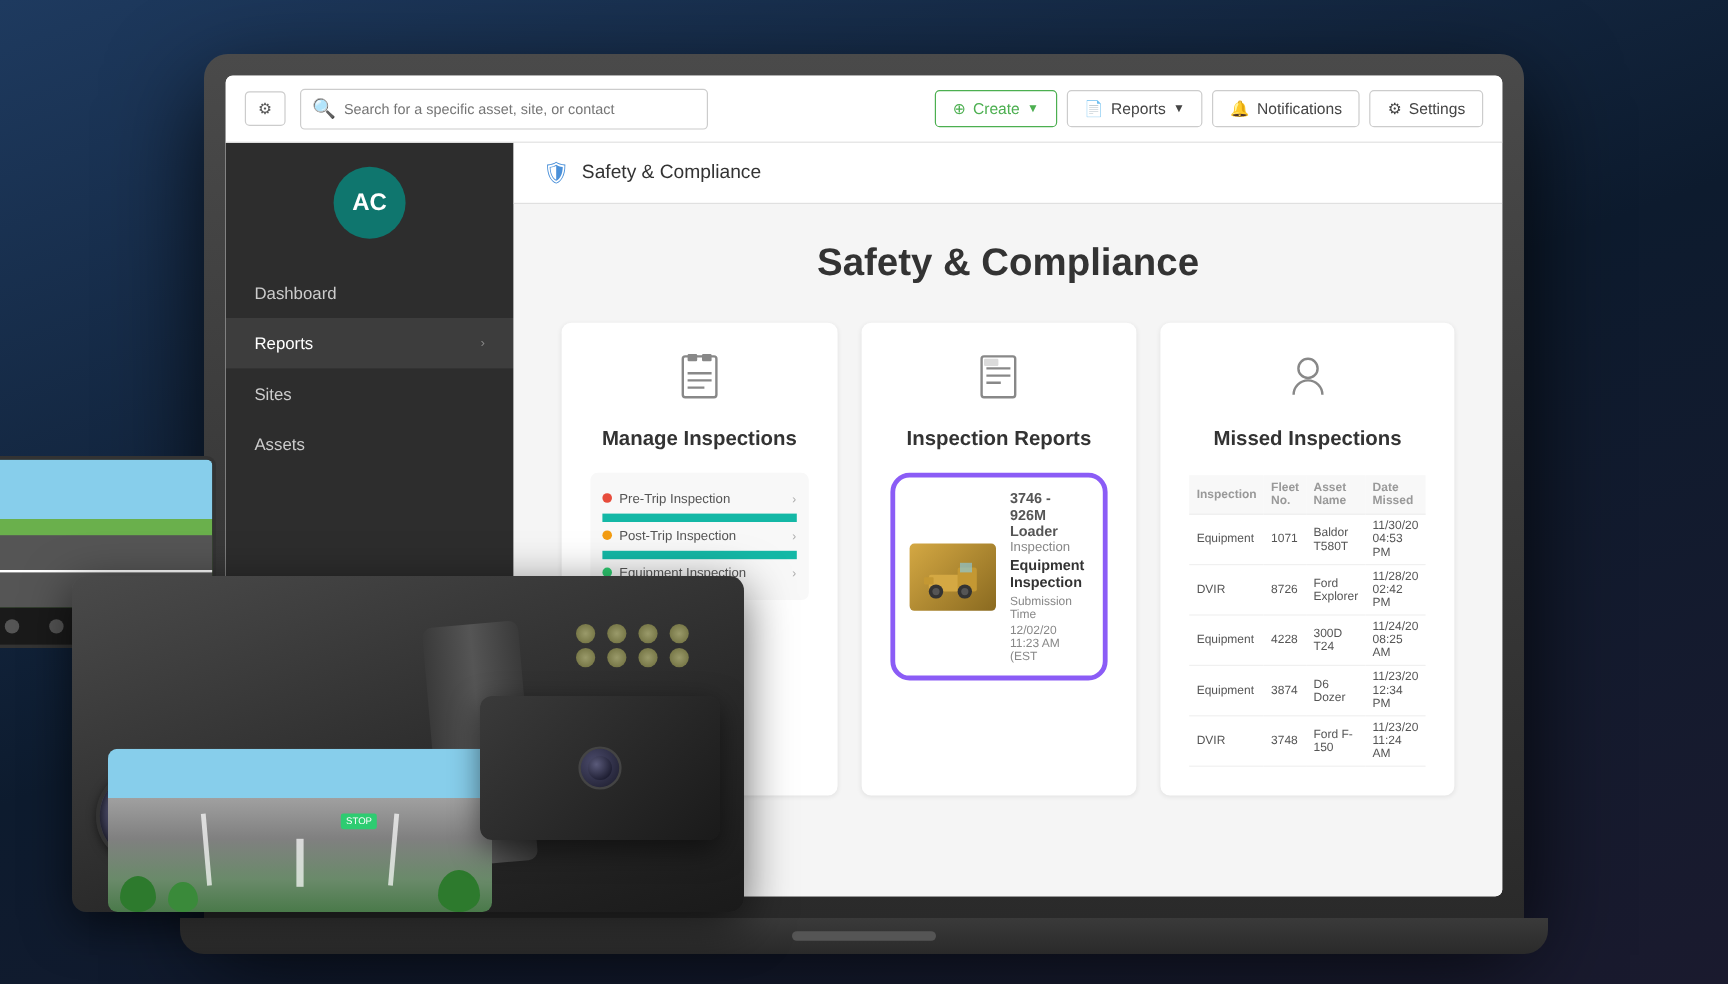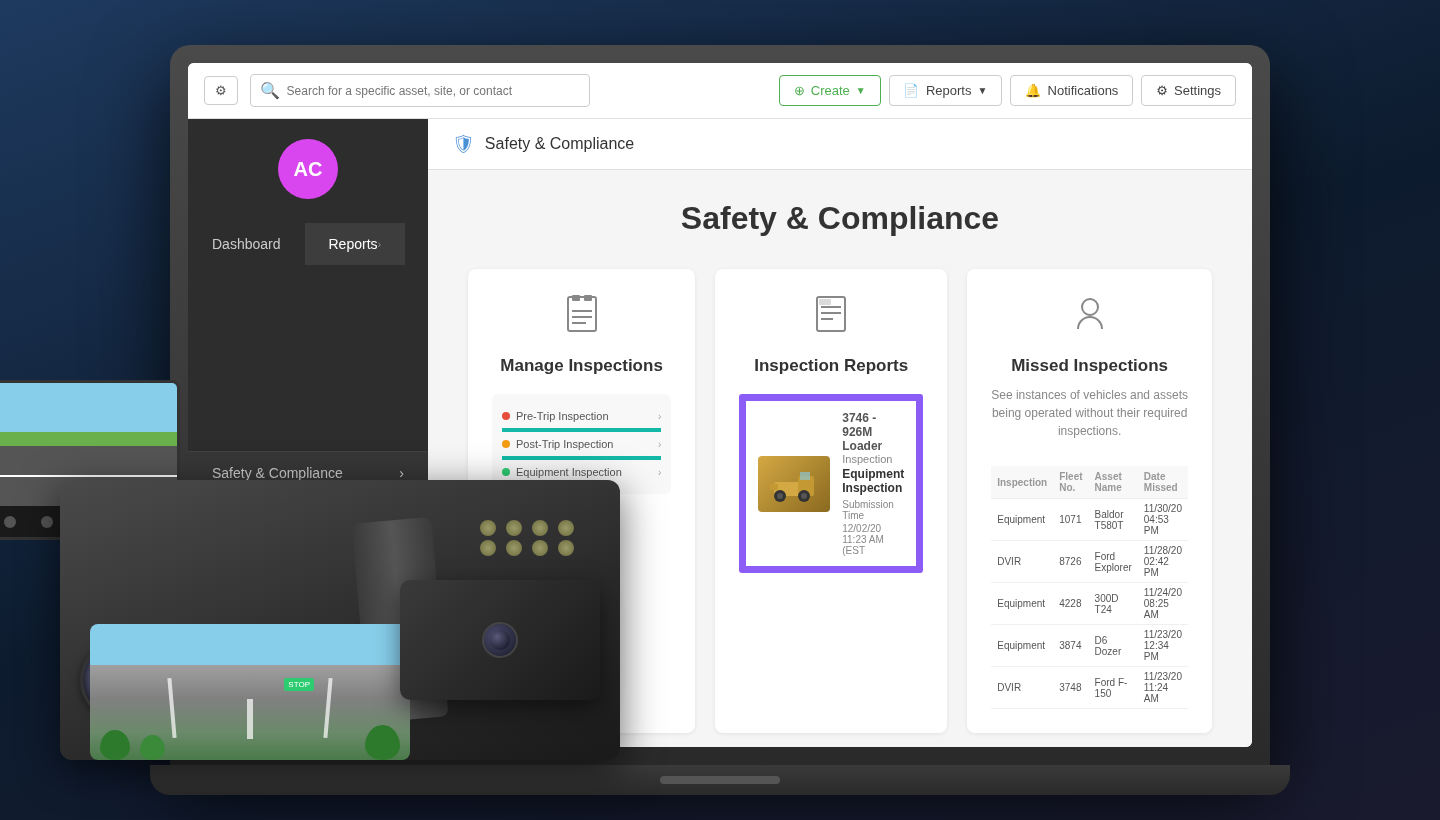"AC" .user-avatar { background: #d946ef -> #0f766e }
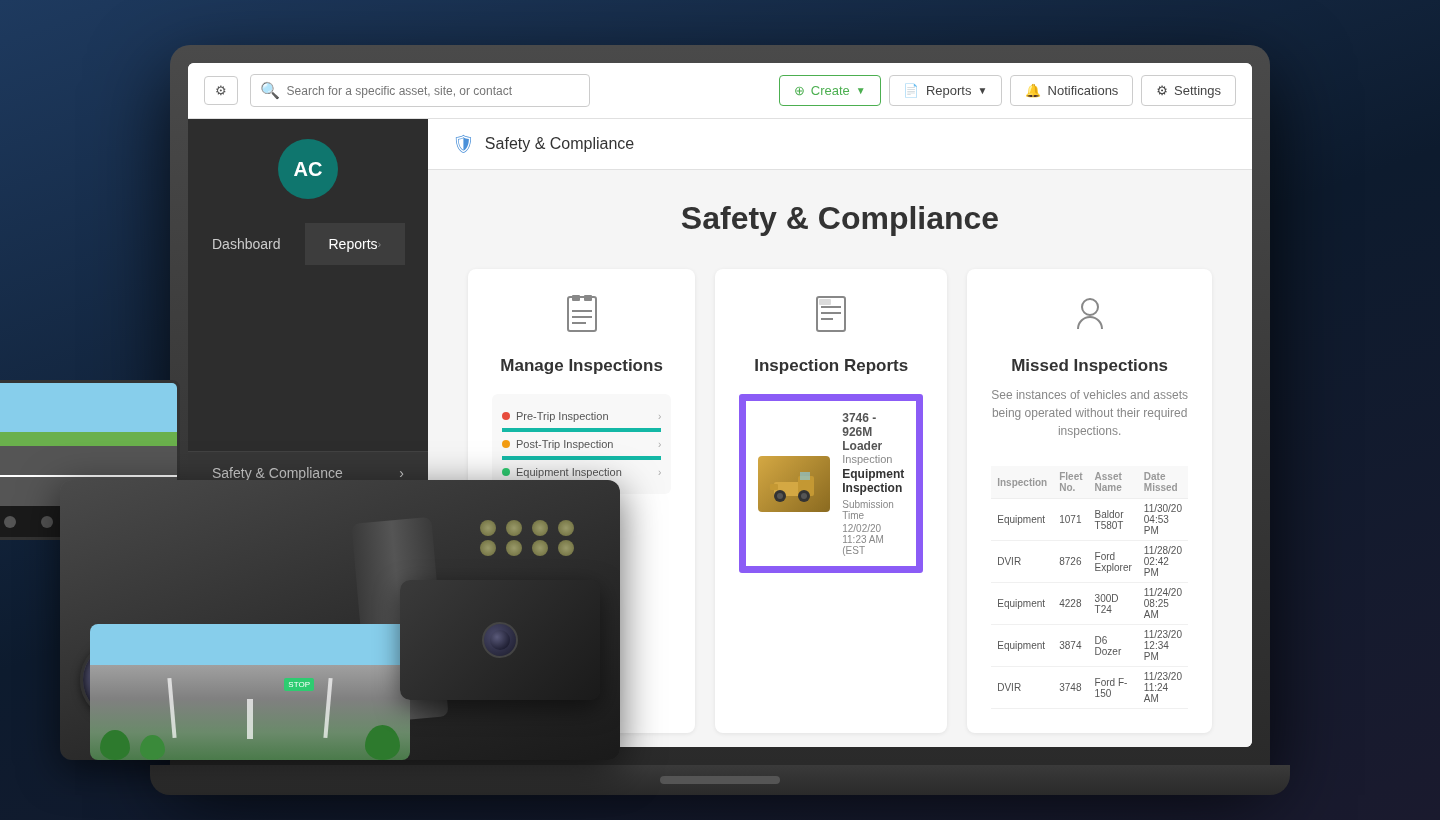"Dashboard" .sidebar-nav { flex-direction: row -> column }
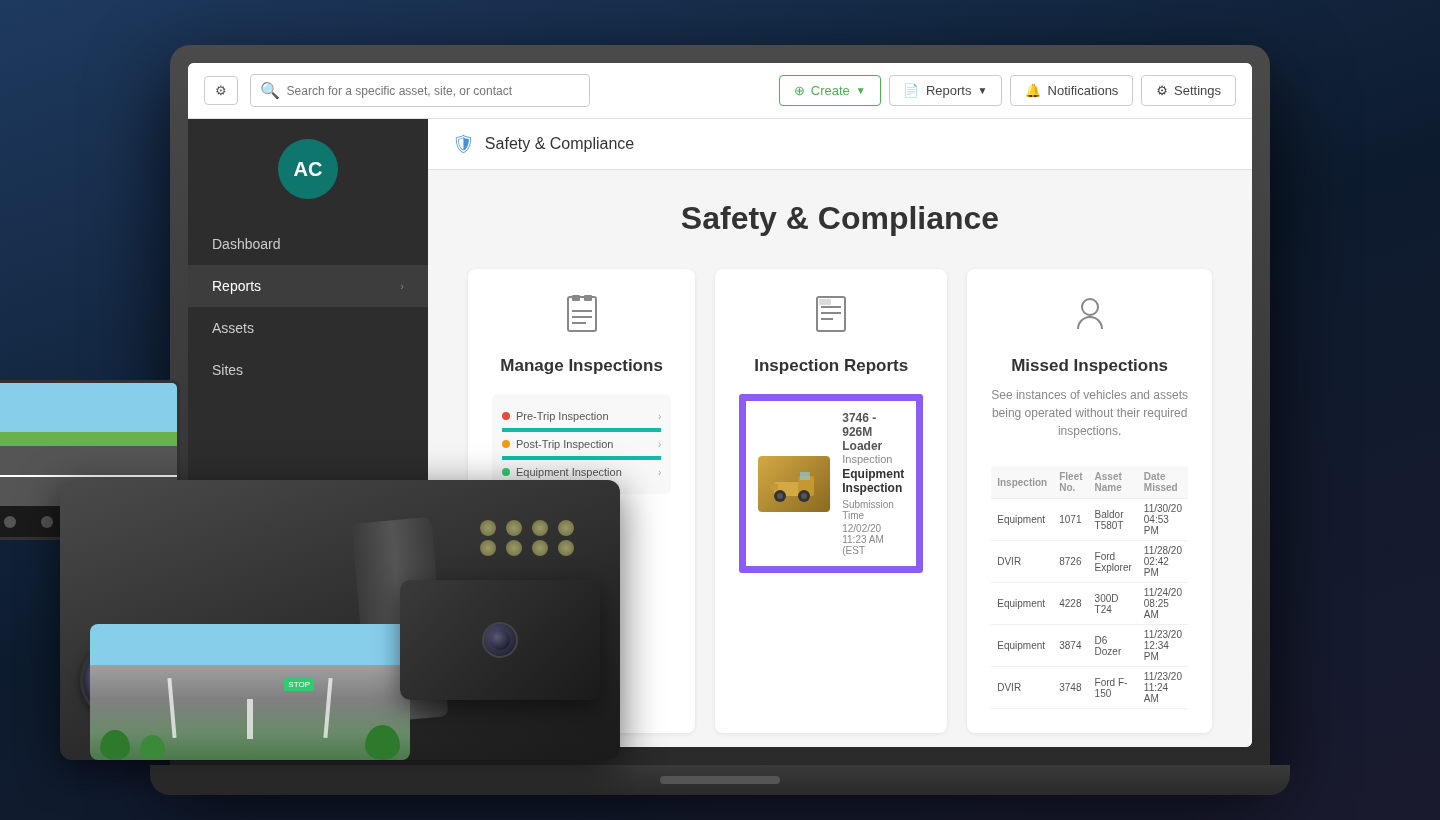"Assets" div.sidebar-item { order: before "Sites" -> after "Sites" }
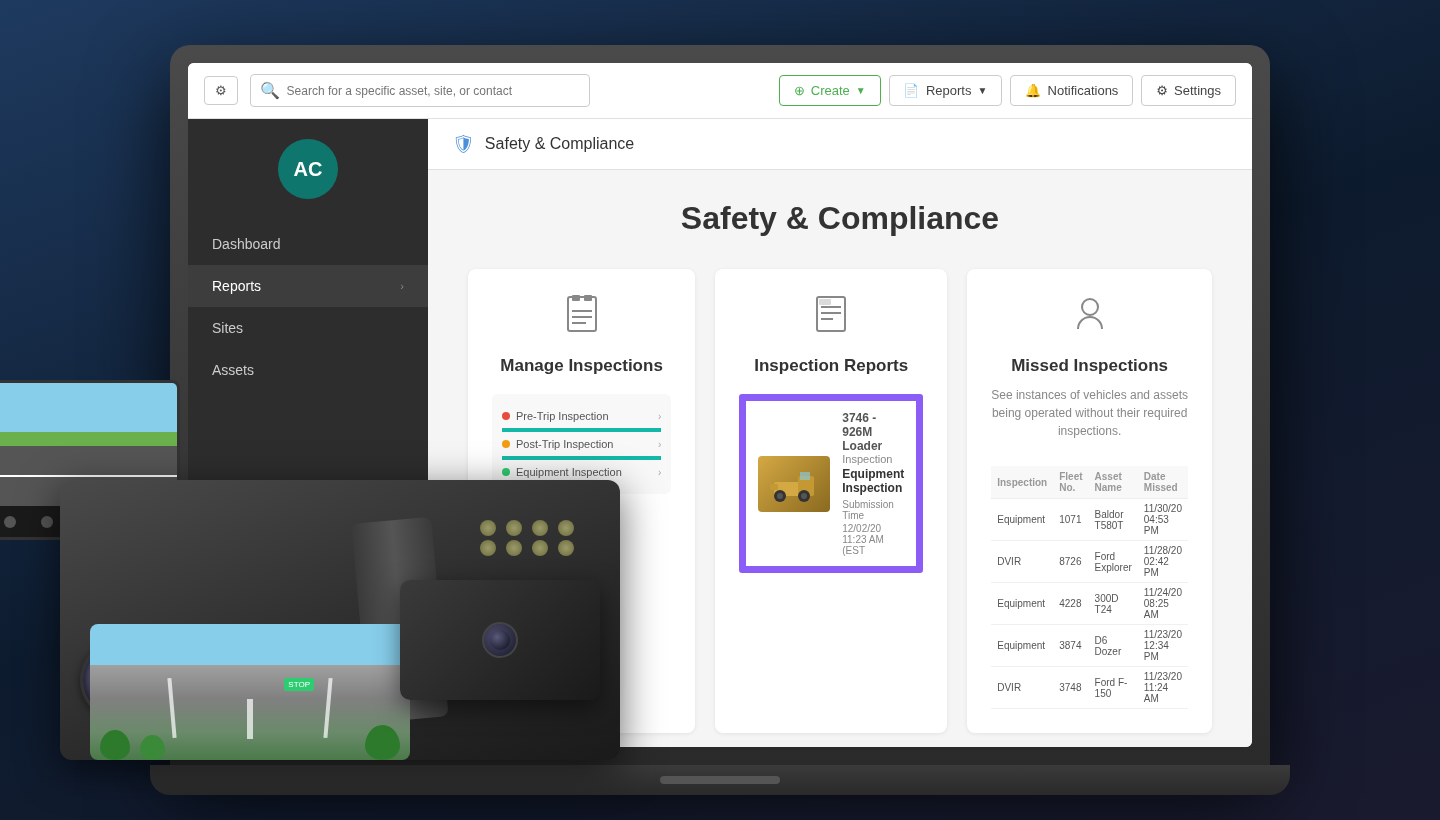"See instances of vehicles and" div.card-desc { html: <div>See instances of vehicles and assets being operated without their required inspections.</div> -> none }
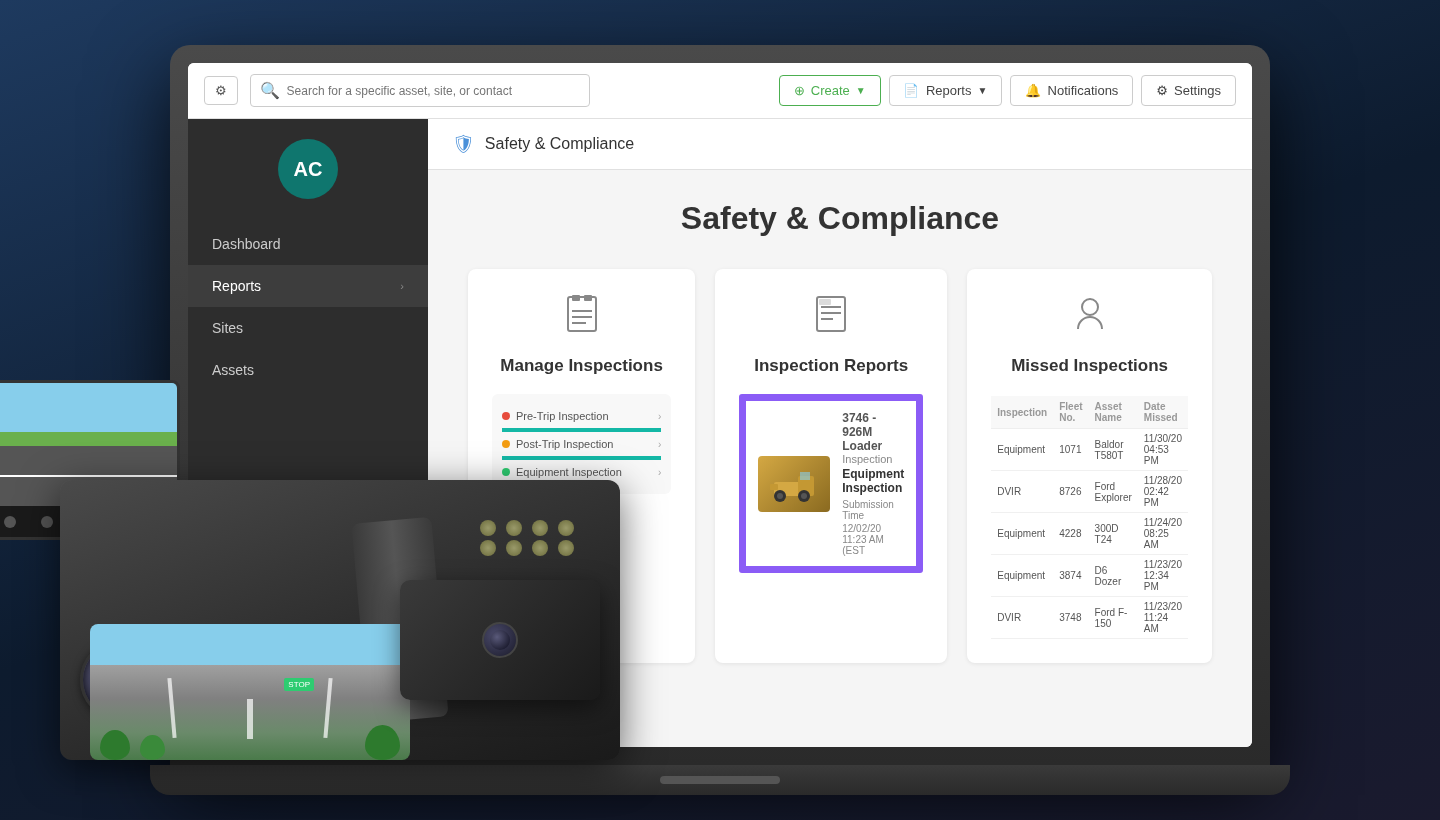"Pre-Trip Inspection" .manage-row { border-bottom: 4px solid #14b8a6 -> 7px solid #14b8a6 }
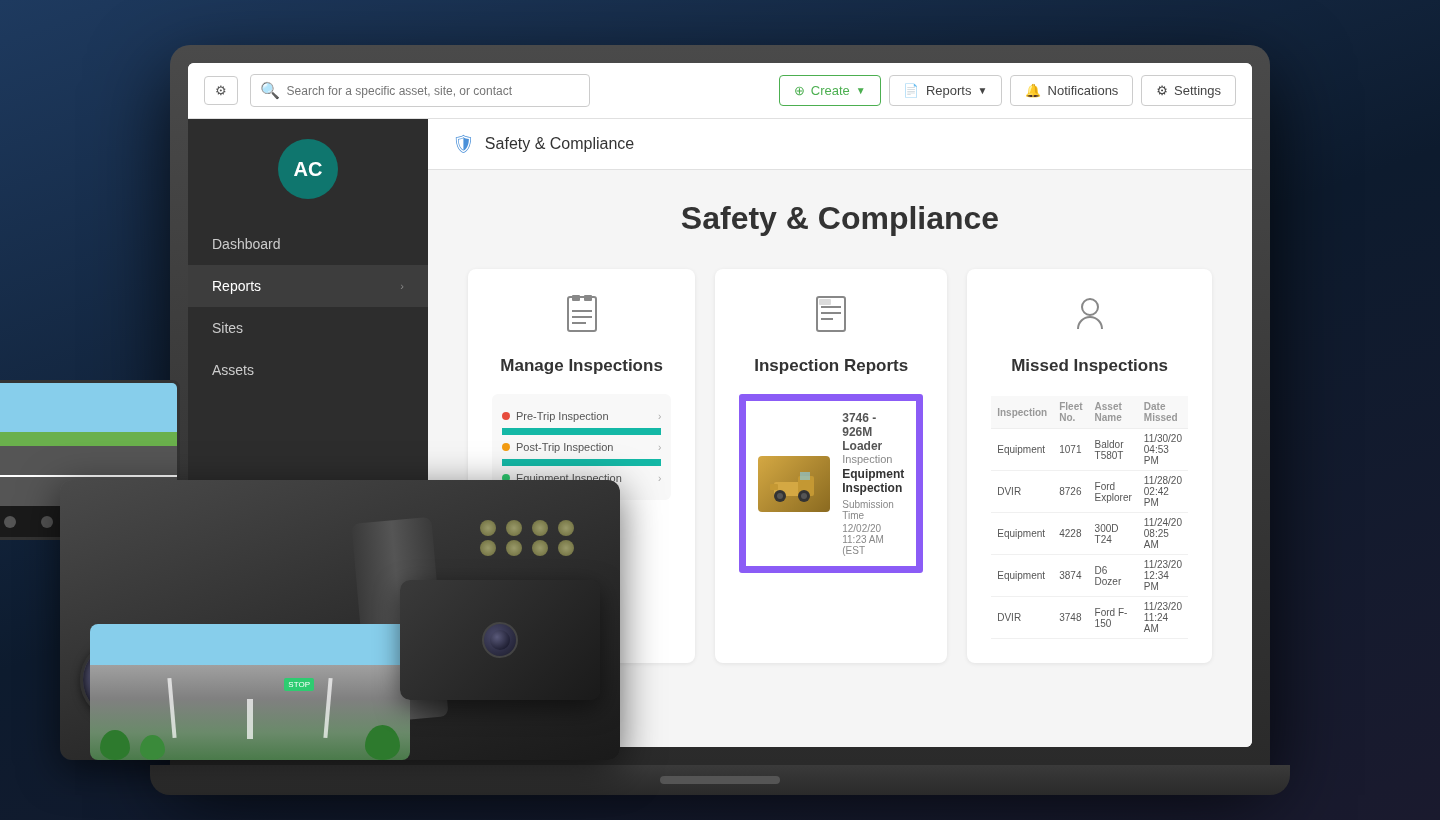"3746 - 926M Loader" .inspection-preview { border: 7px solid #8b5cf6 -> 4px solid #8b5cf6; border-radius: 3px -> 16px }
